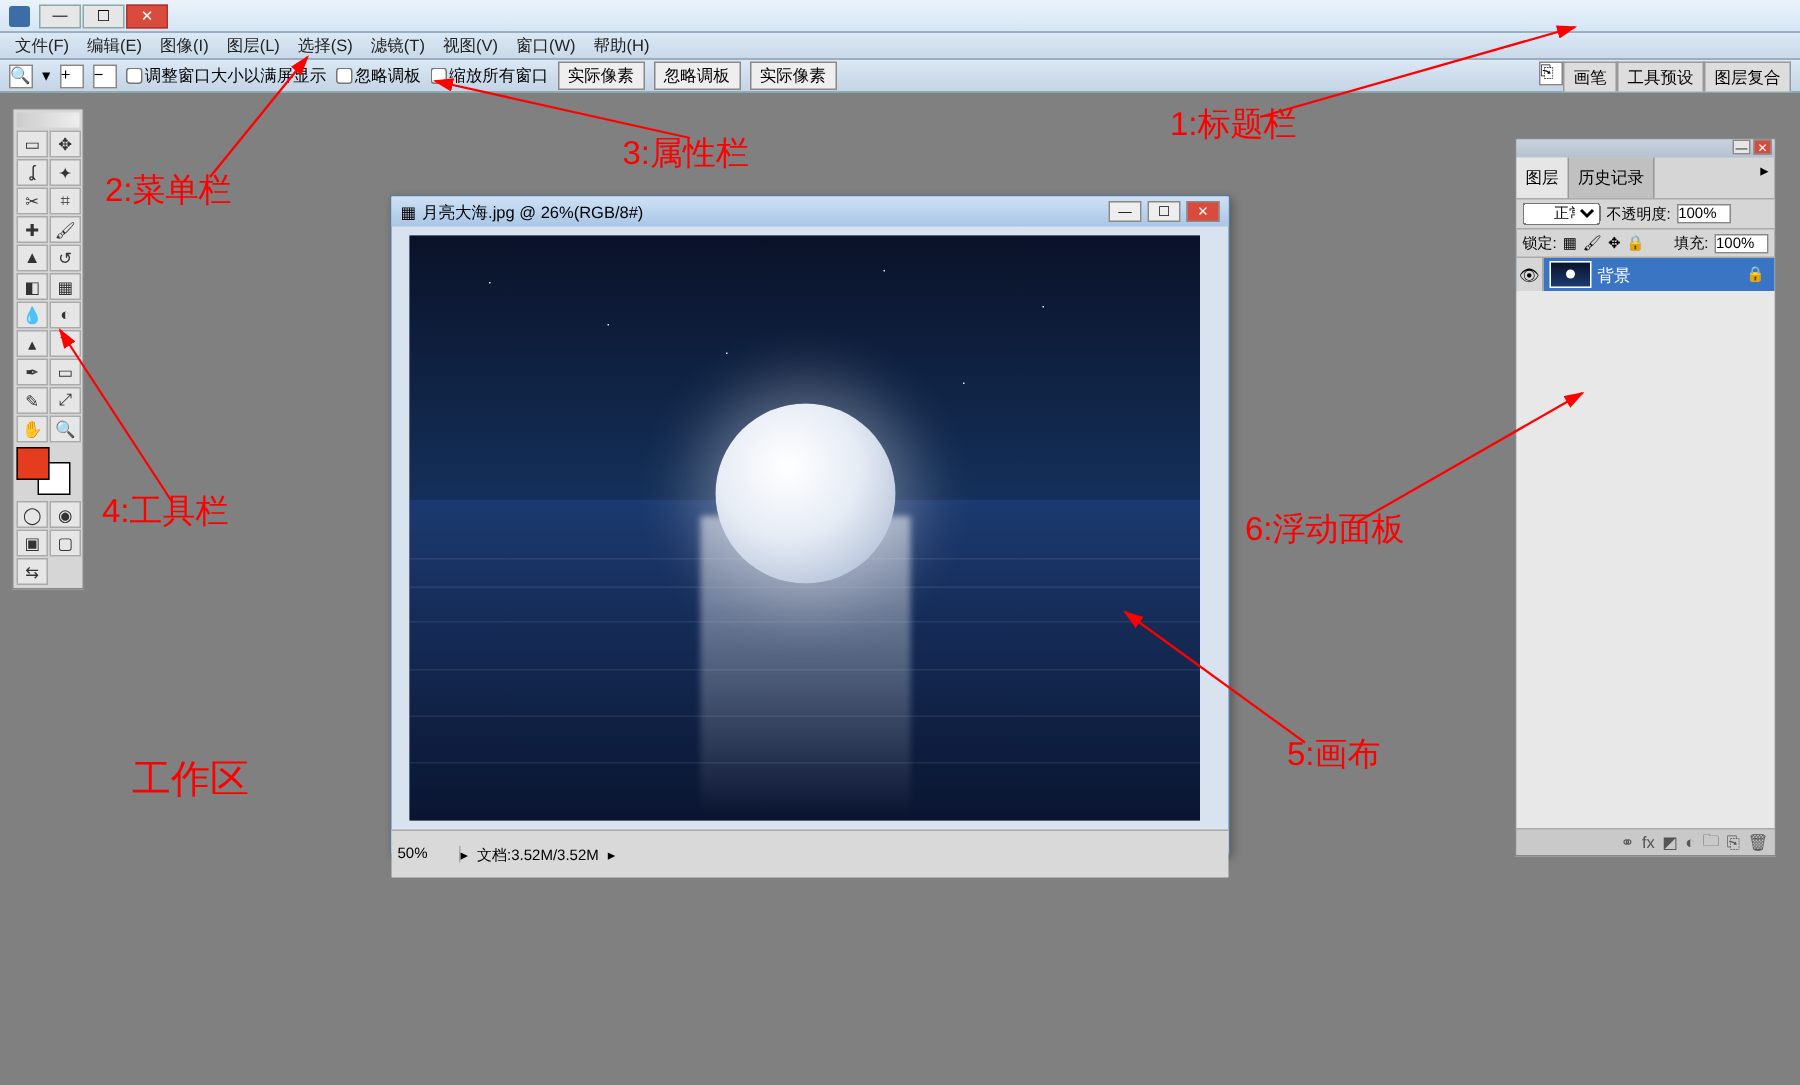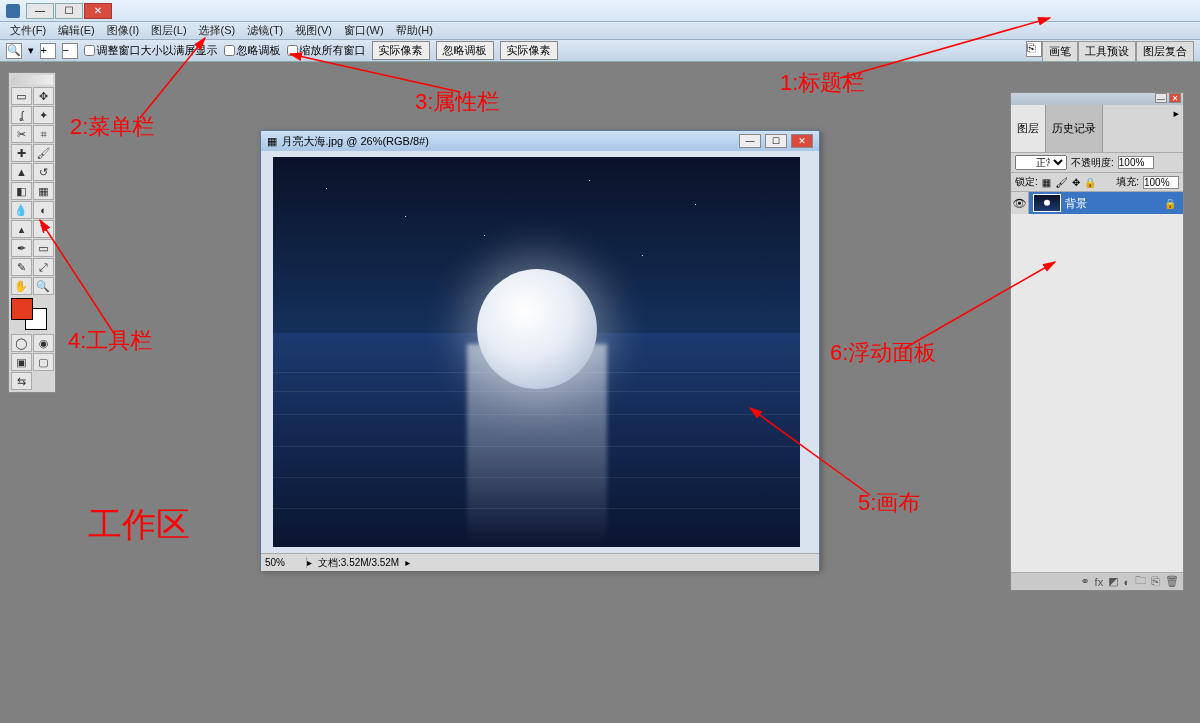"图层" .panel-tab { padding: 16px 6px -> 6px 6px }
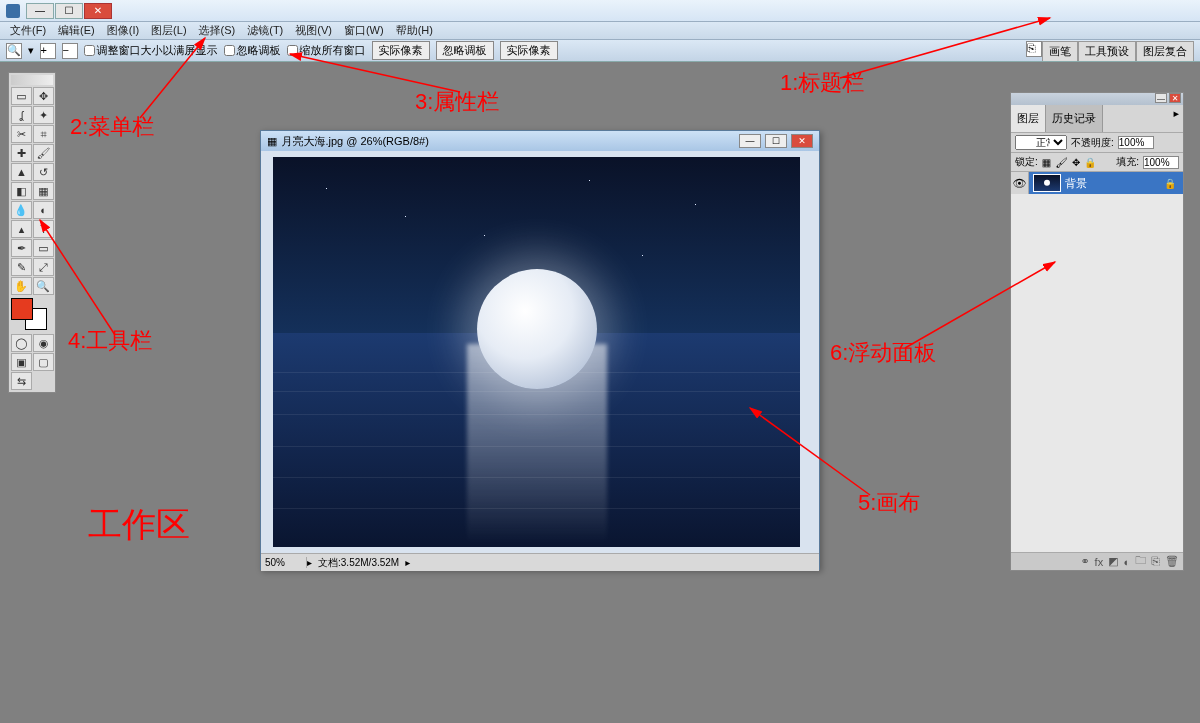"工作区" div.ann { font-size: 34px -> 26px }
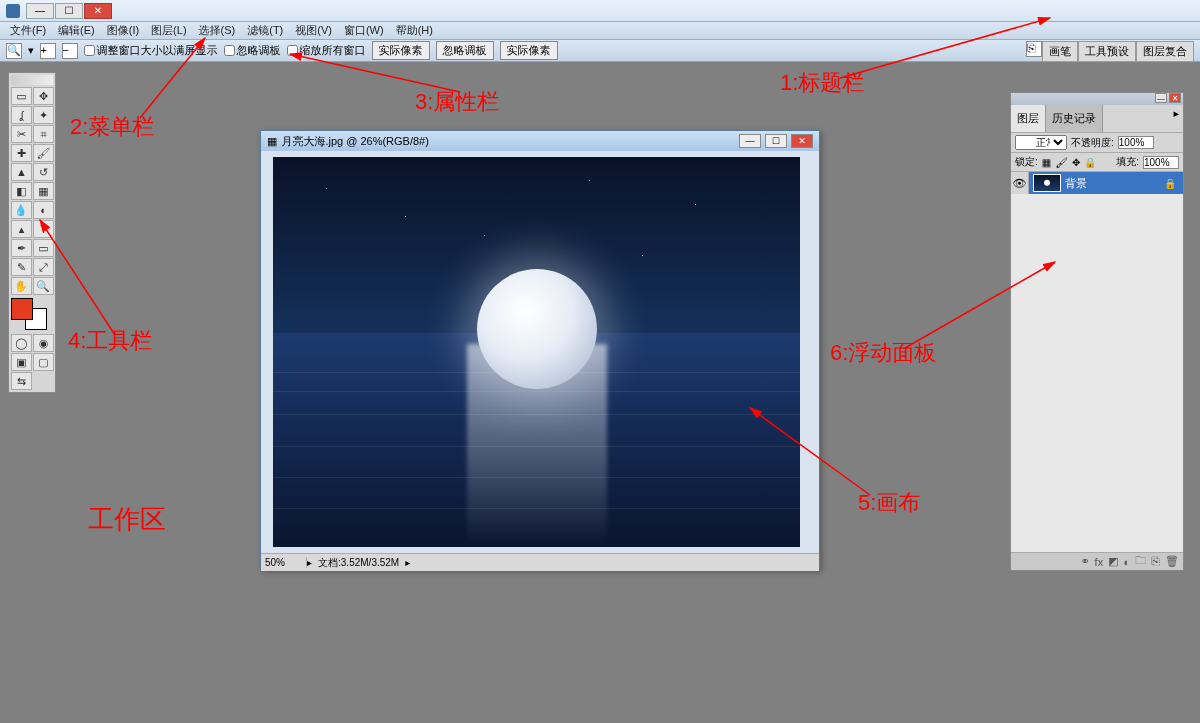"50%" .docwin-status { height: 18px -> 32px }
